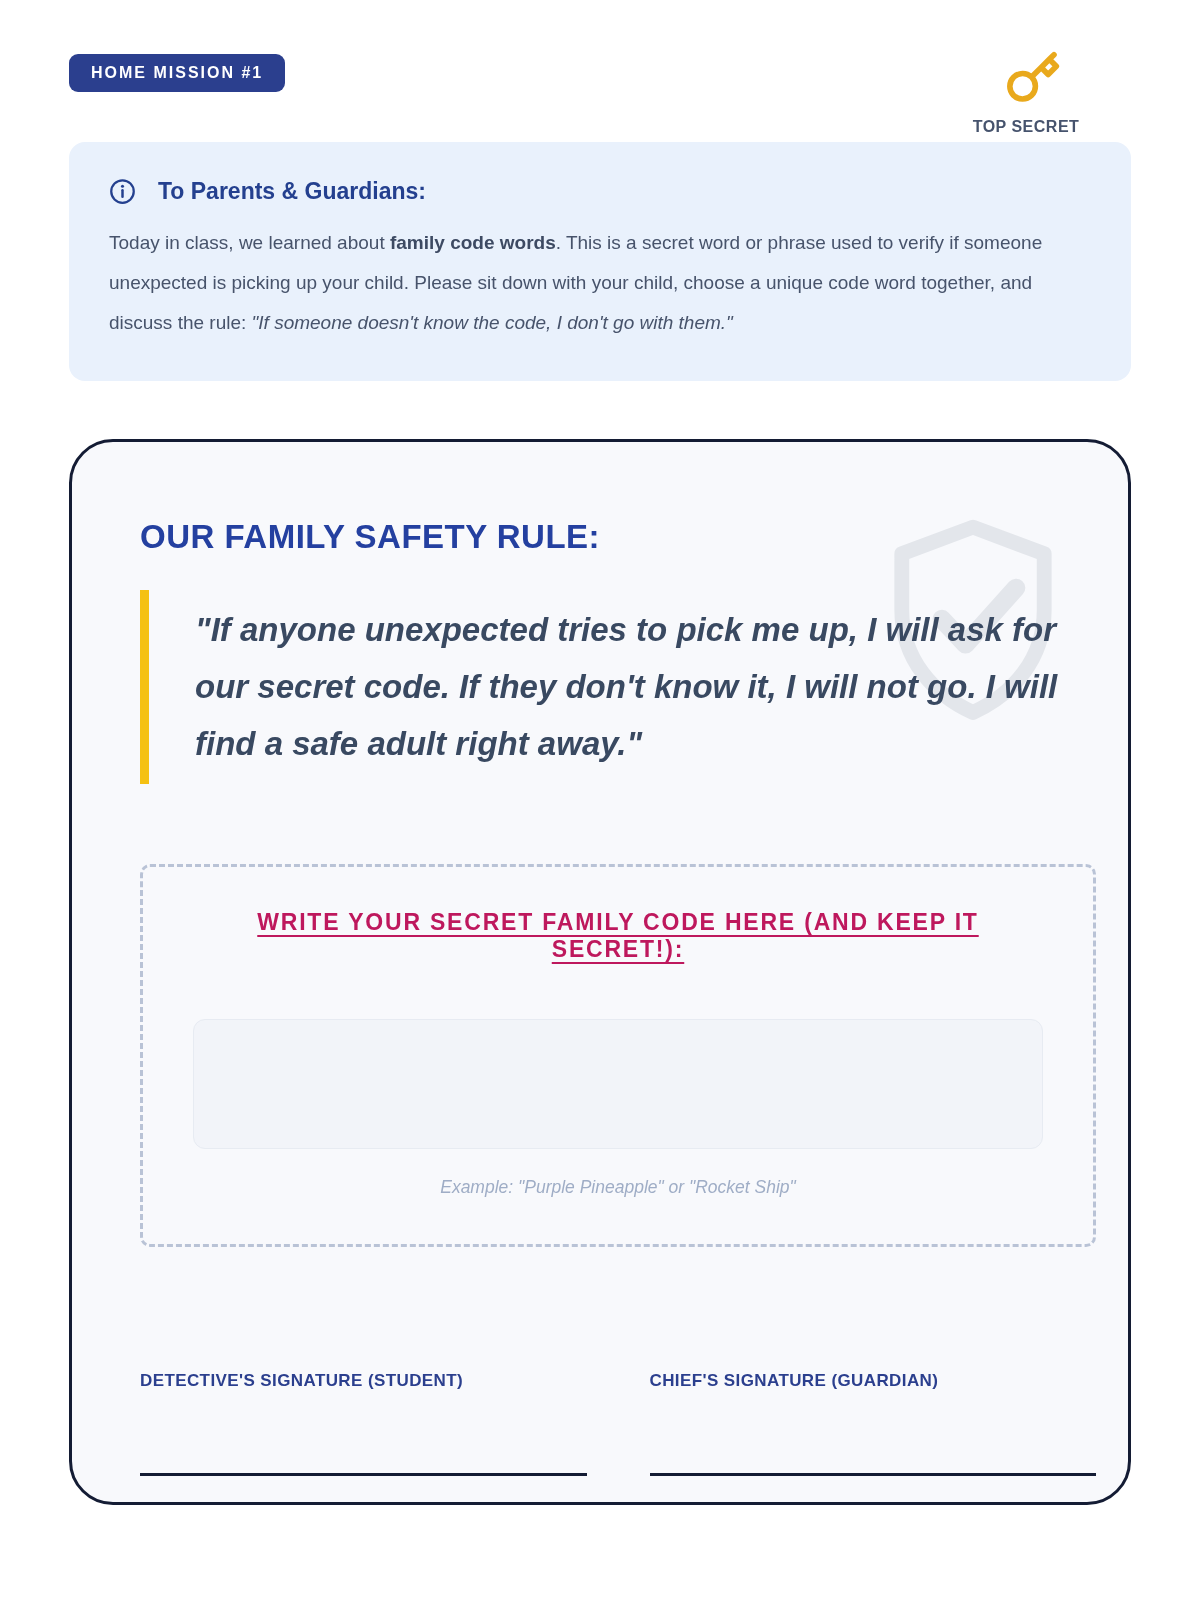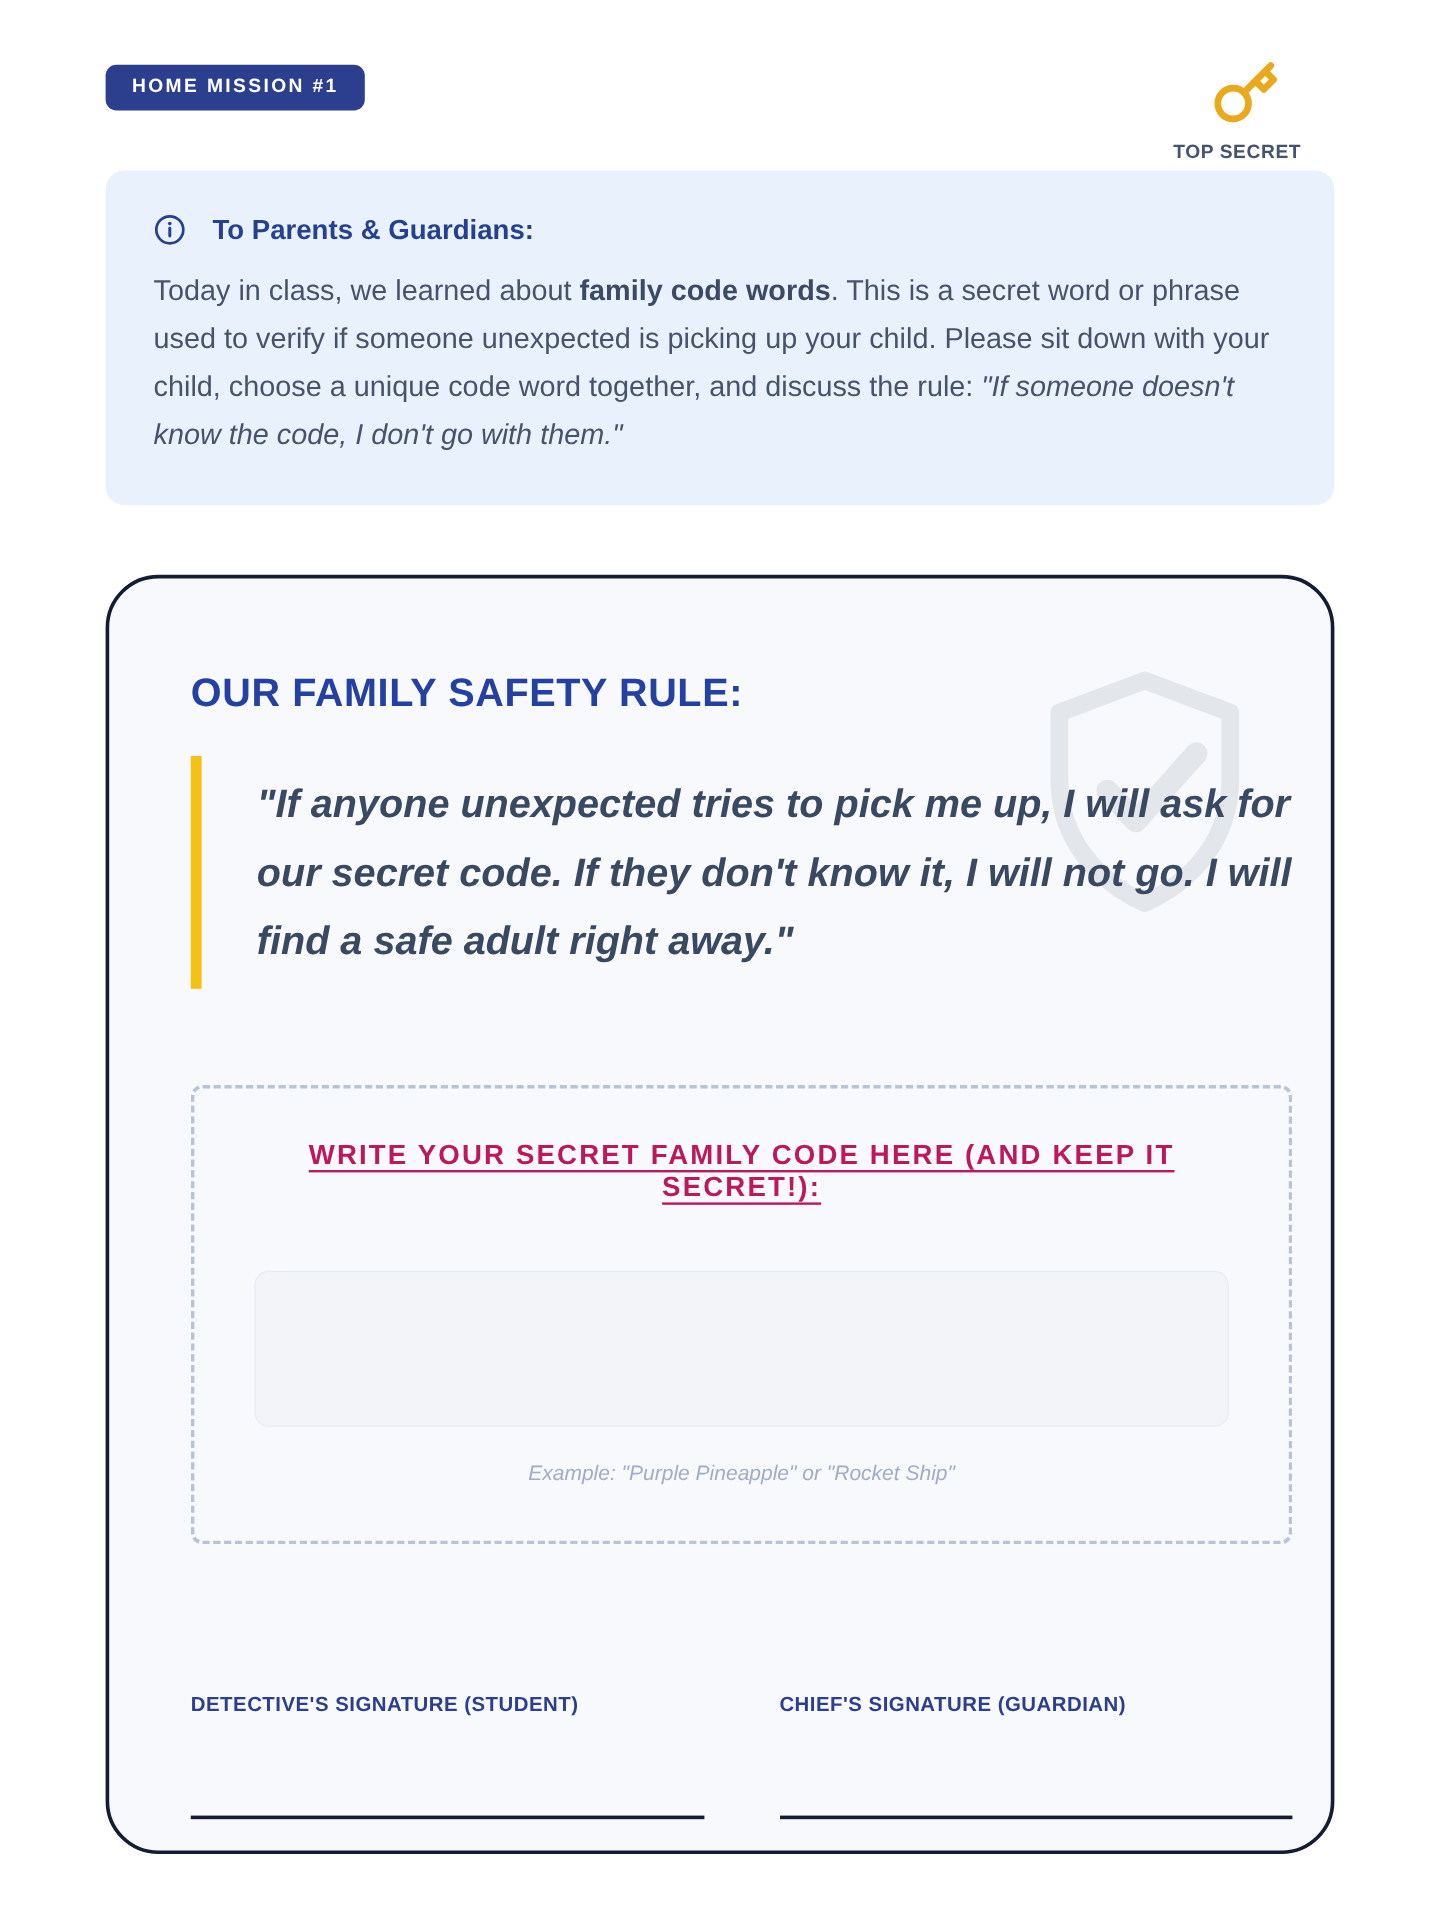"HOME MISSION #1" .page { padding: 0 88px -> 0 69px }
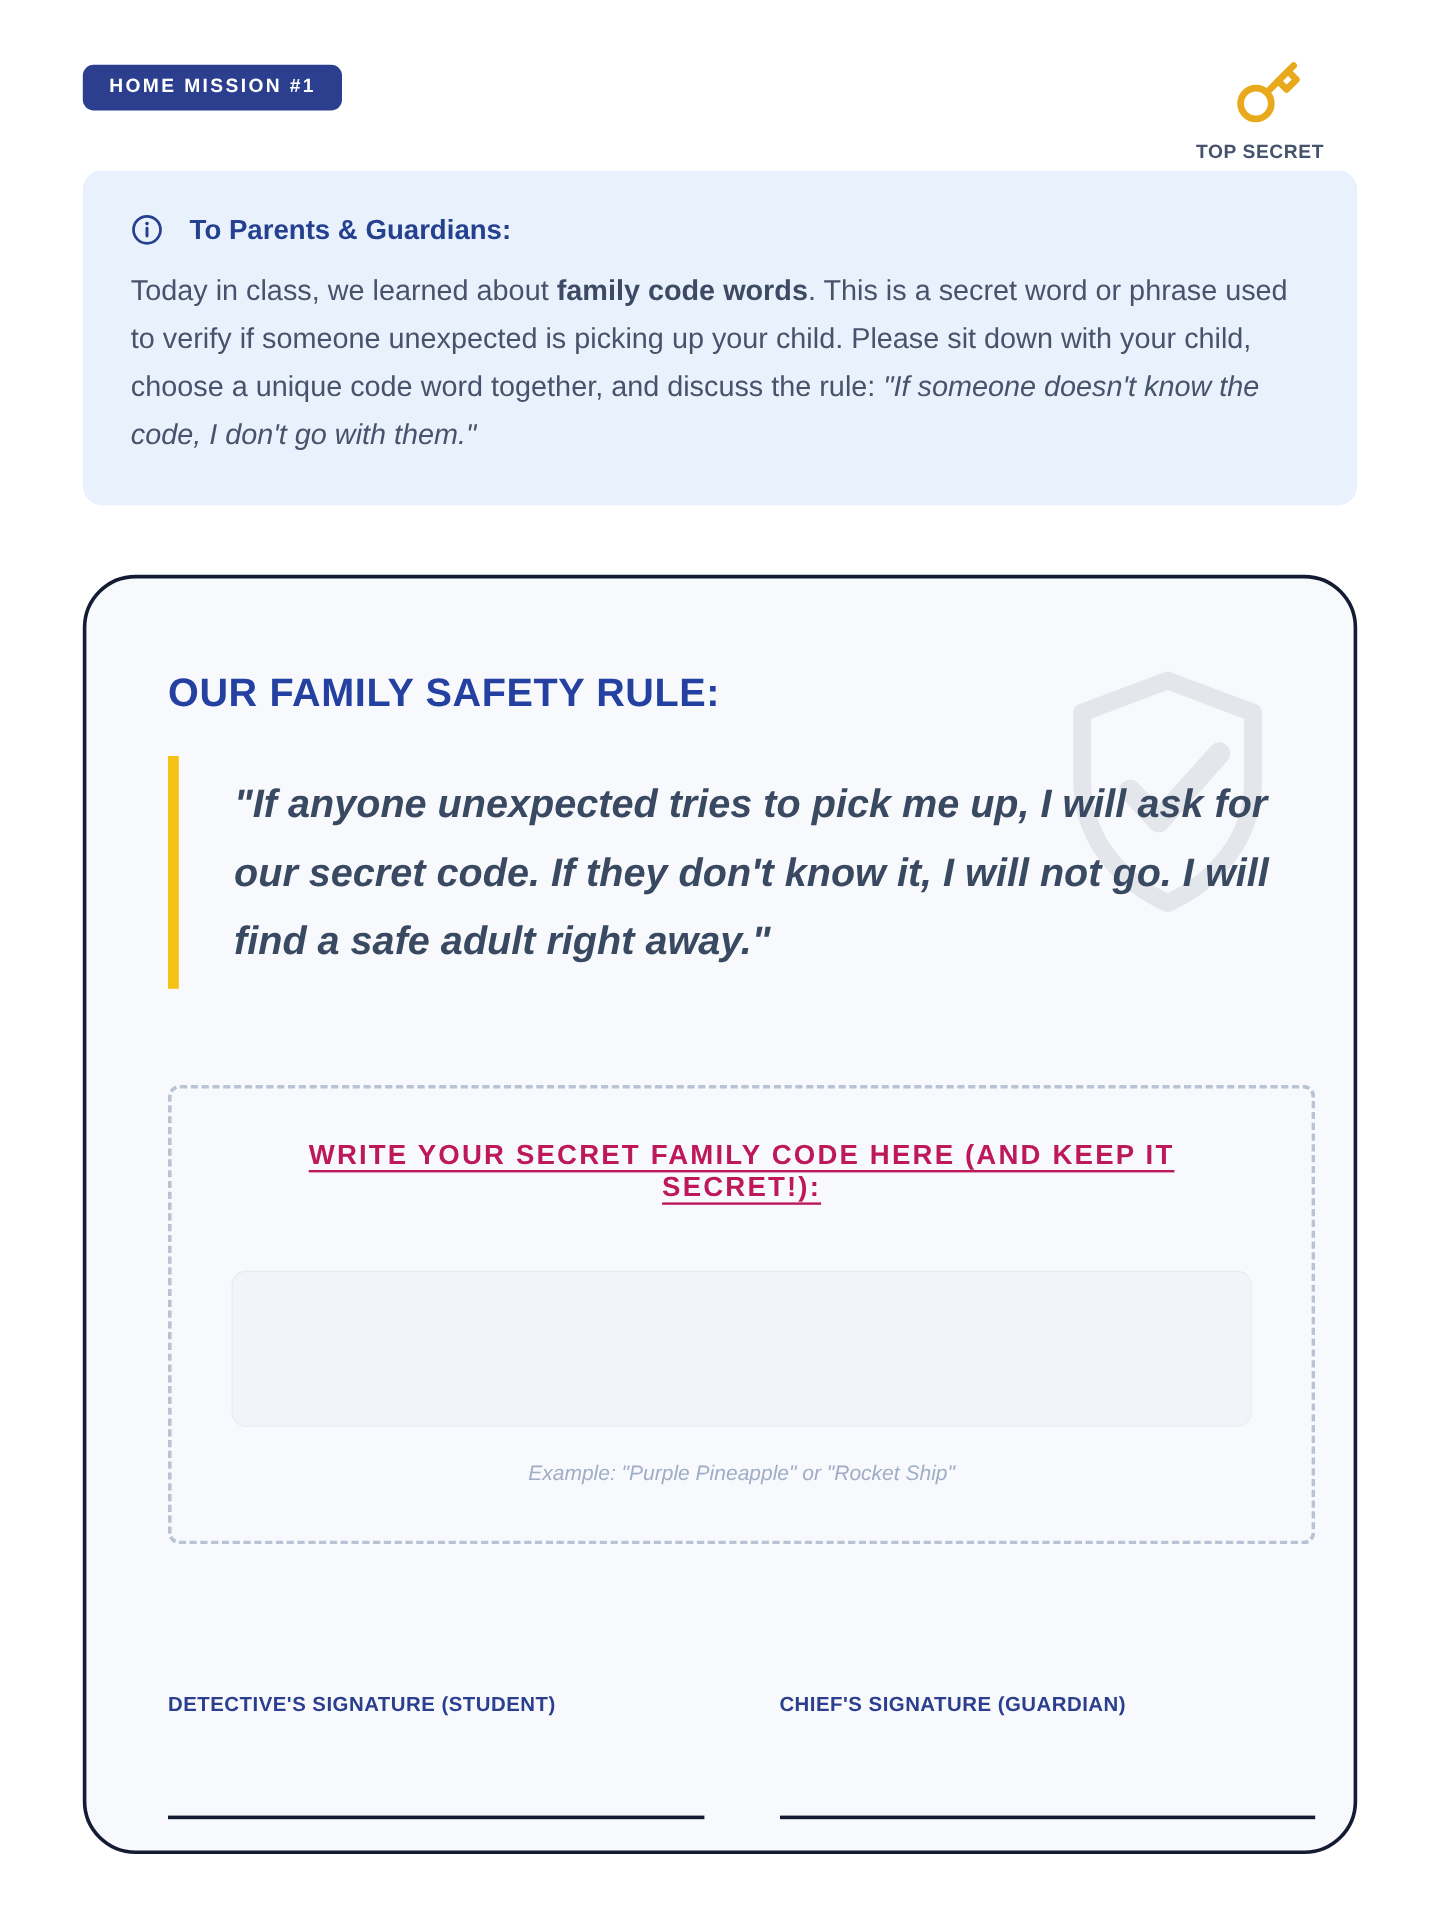"TOP SECRET" .tophat { right: 16px -> 40px }
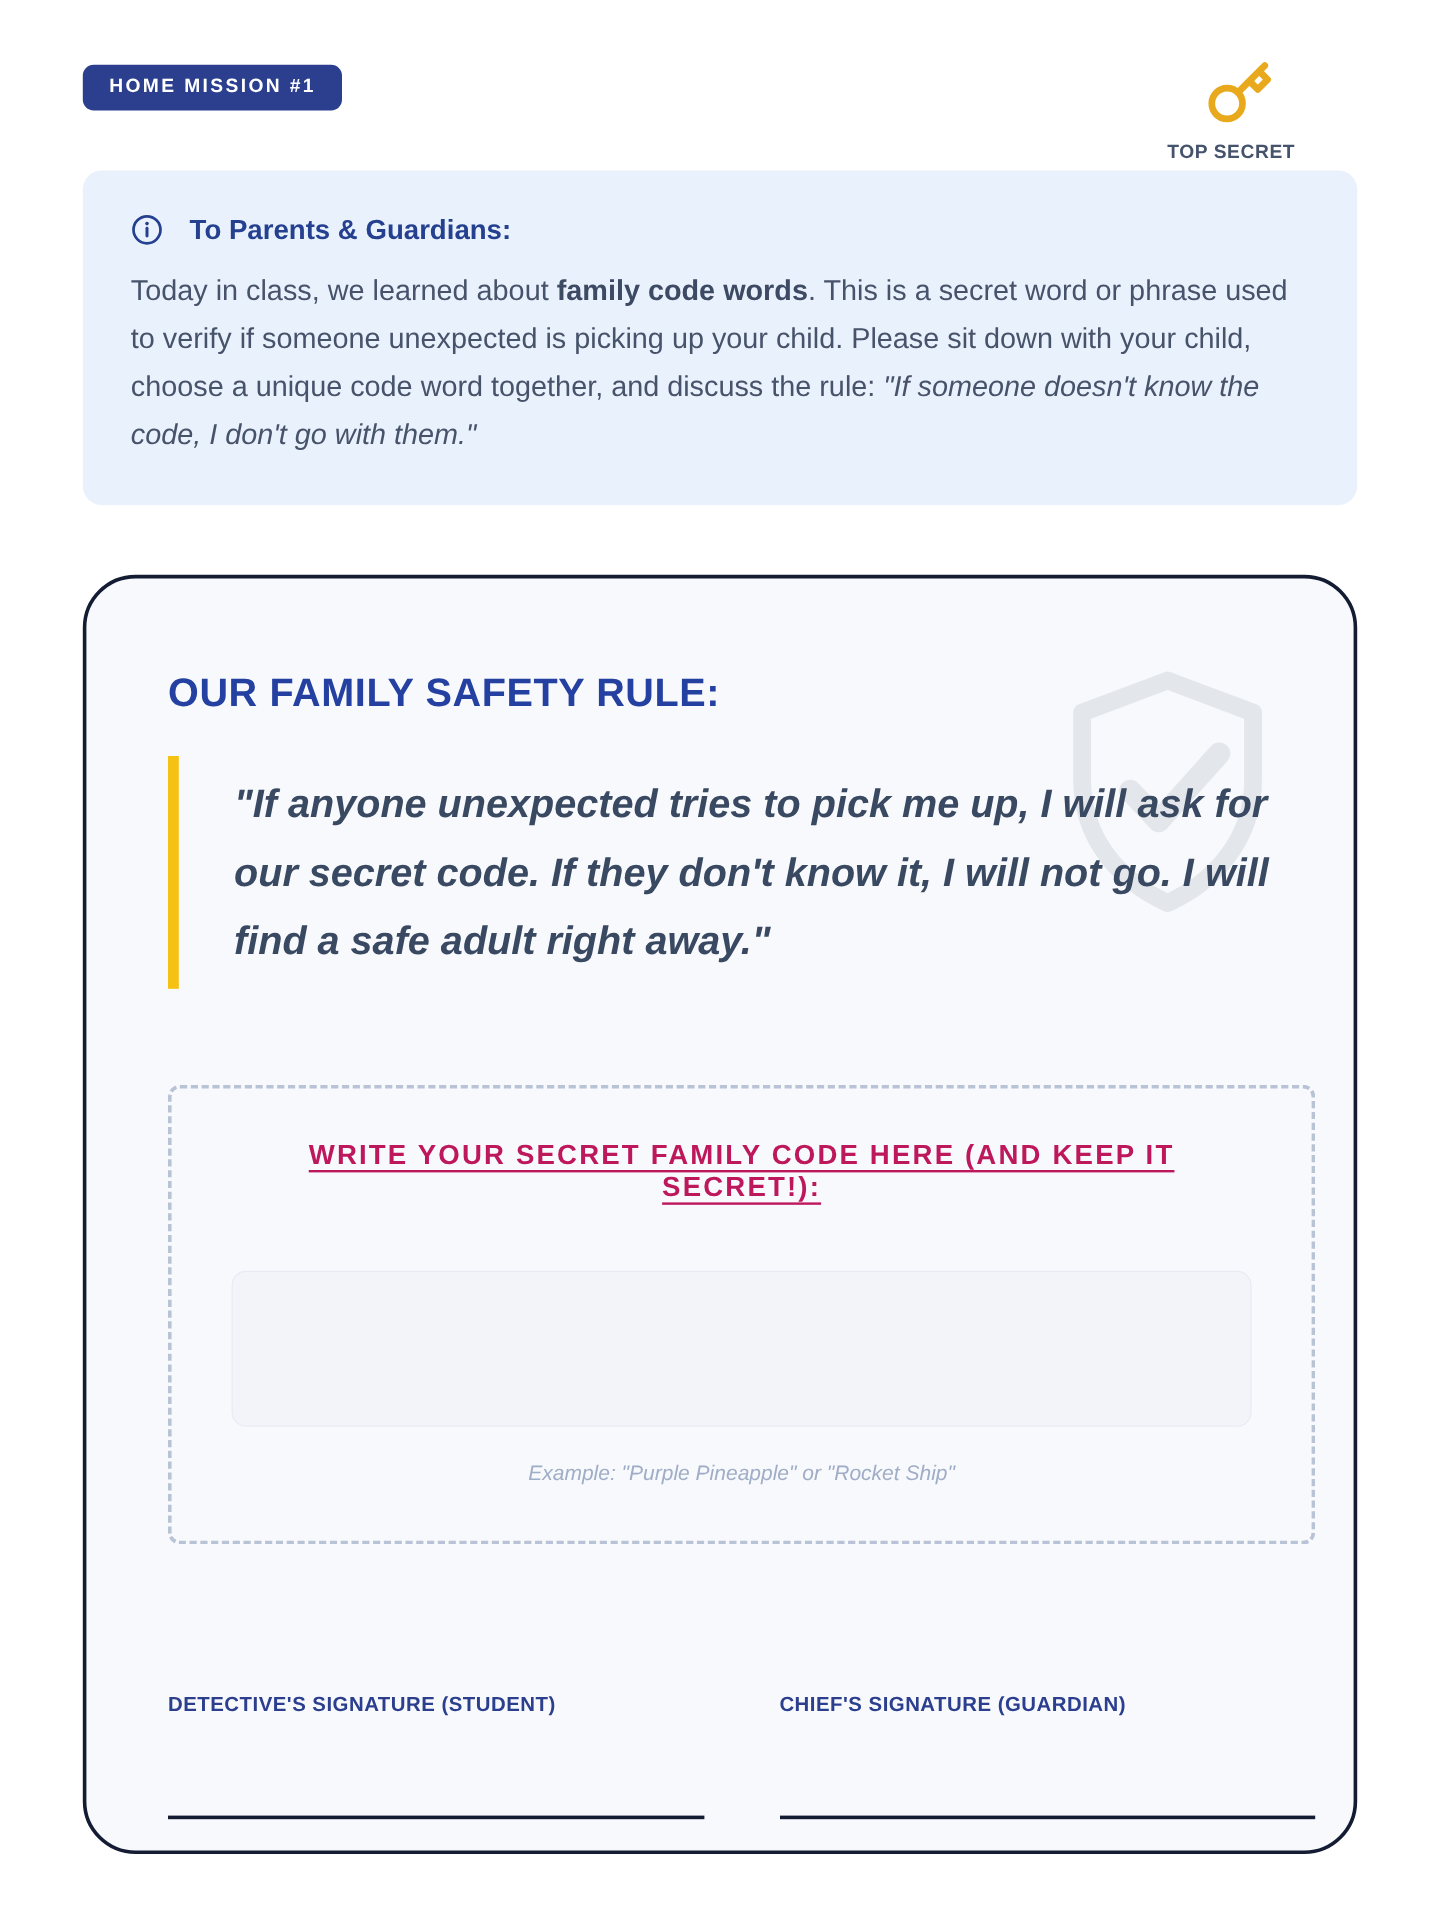"Today in class, we learned" .notice-body { font-size: 24px -> 19px }
